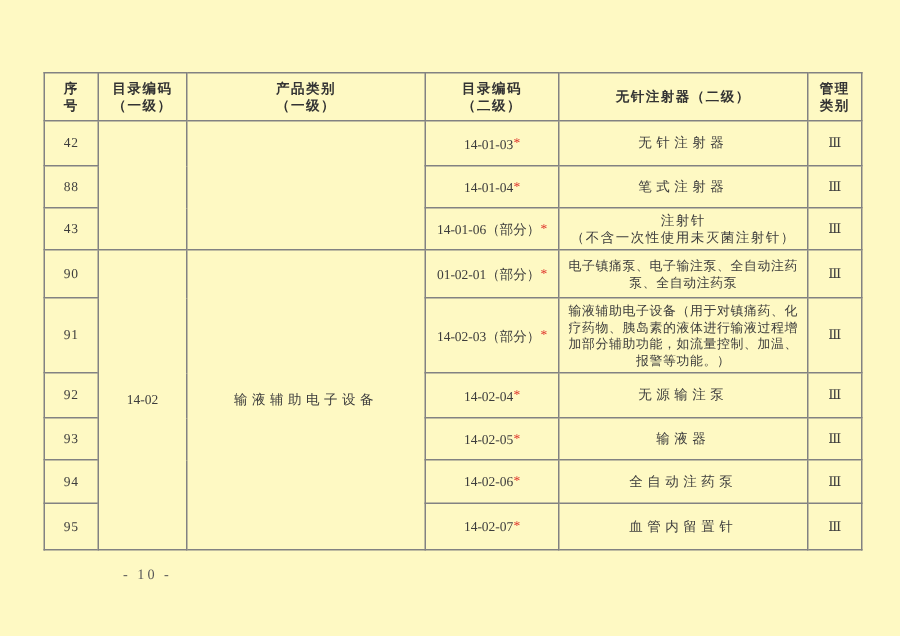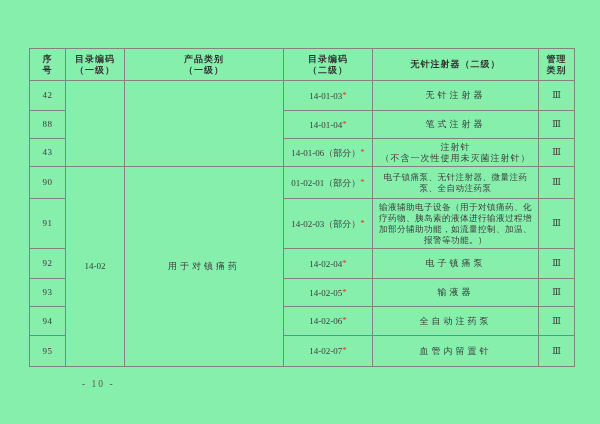"序 号" .page { background: #86efac -> #fef9c3 }
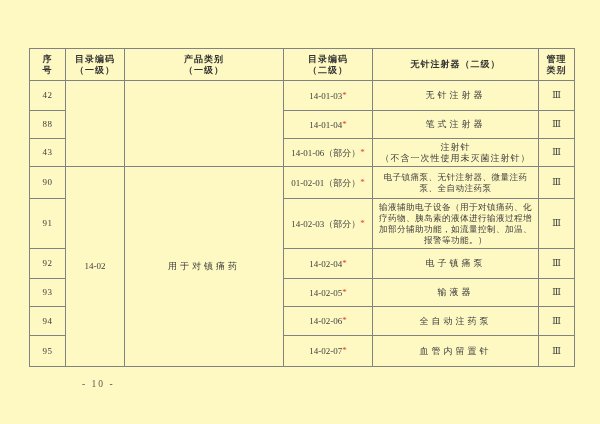"电子镇痛泵、无针注射器、微量注药泵、全自动注药泵" td.cat { text: 无针注射器、微量 -> 电子输注泵、全自动 }
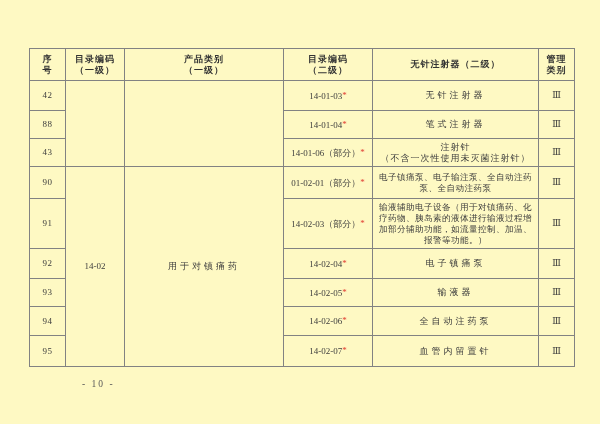"用于对镇痛药" td.cat { text: 用于对镇痛药 -> 输液辅助电子设备 }
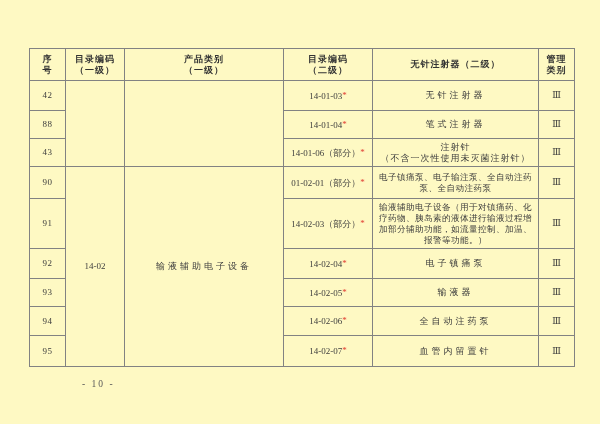"电子镇痛泵" td.cat { text: 电子镇痛 -> 无源输注 }
